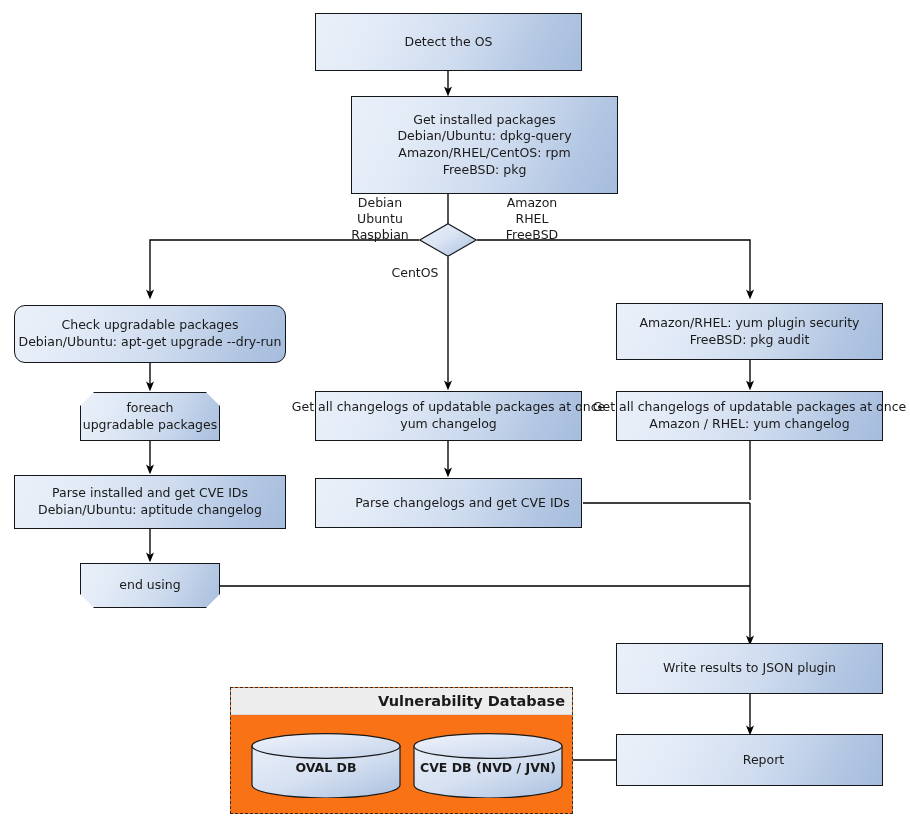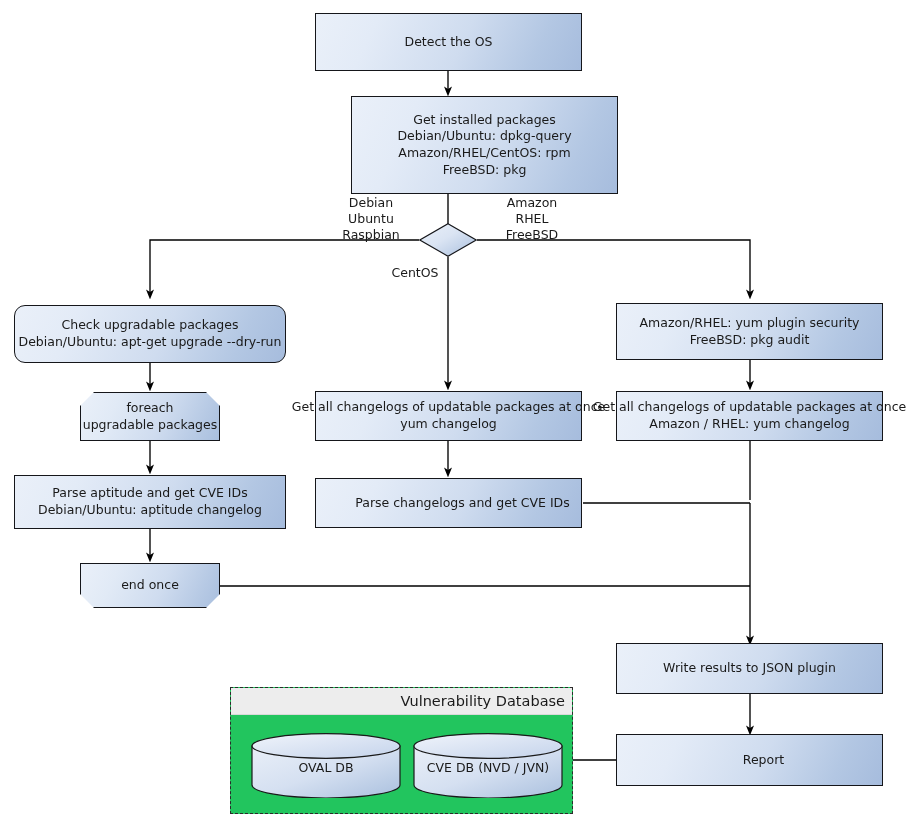"Debian" div.edgelabel { left: 325px -> 334px }
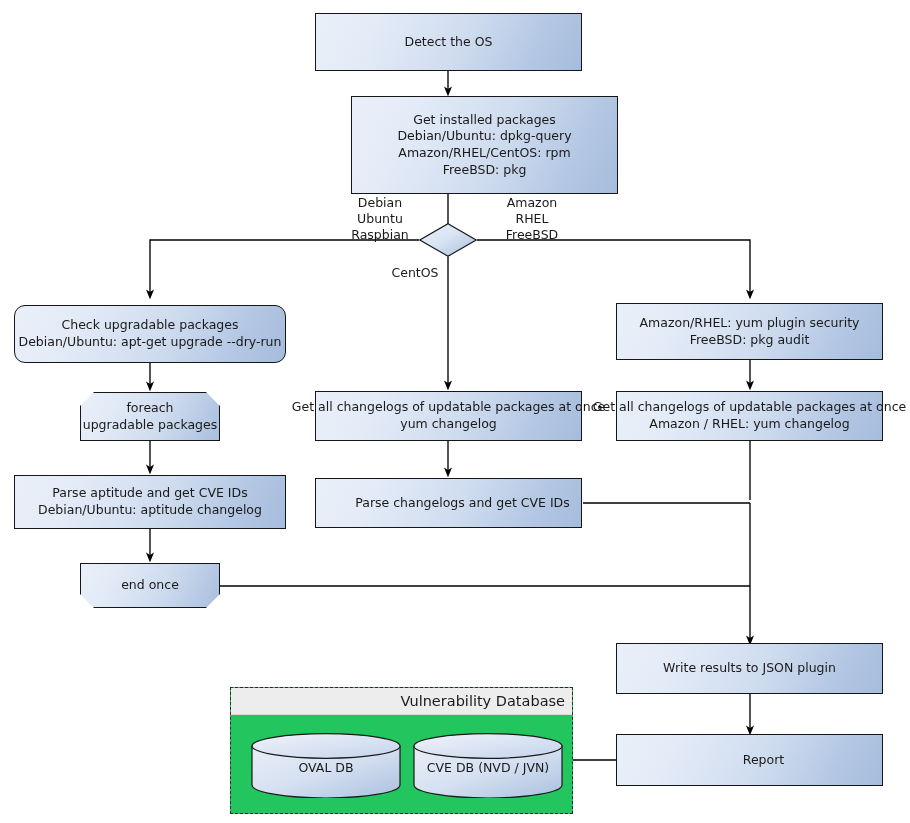"Parse aptitude and get CVE" span.txt { text: aptitude -> installed }
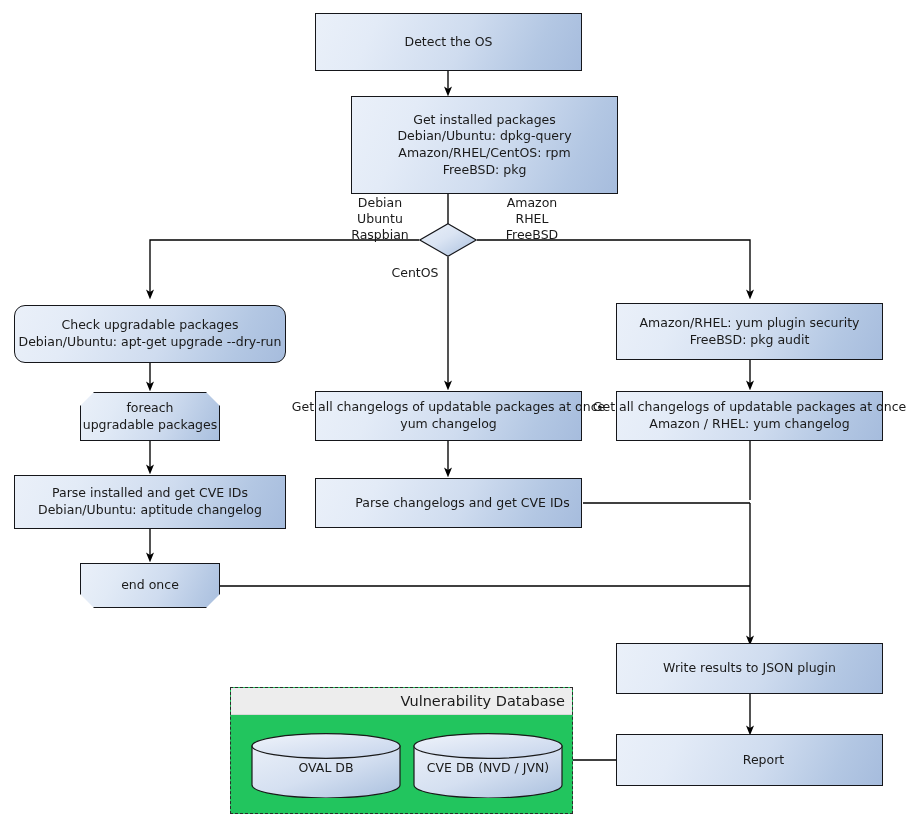"end once" span.txt { text: once -> using }
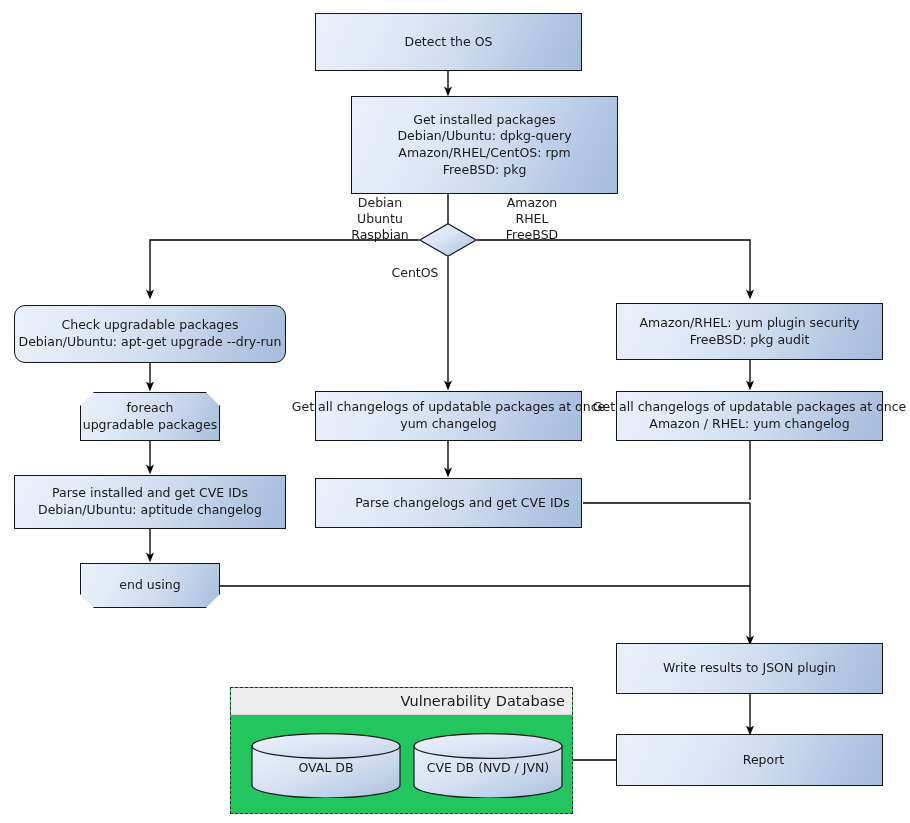"Vulnerability Database" .frame { background: #22c55e -> #f97316; font-weight: none -> bold }
